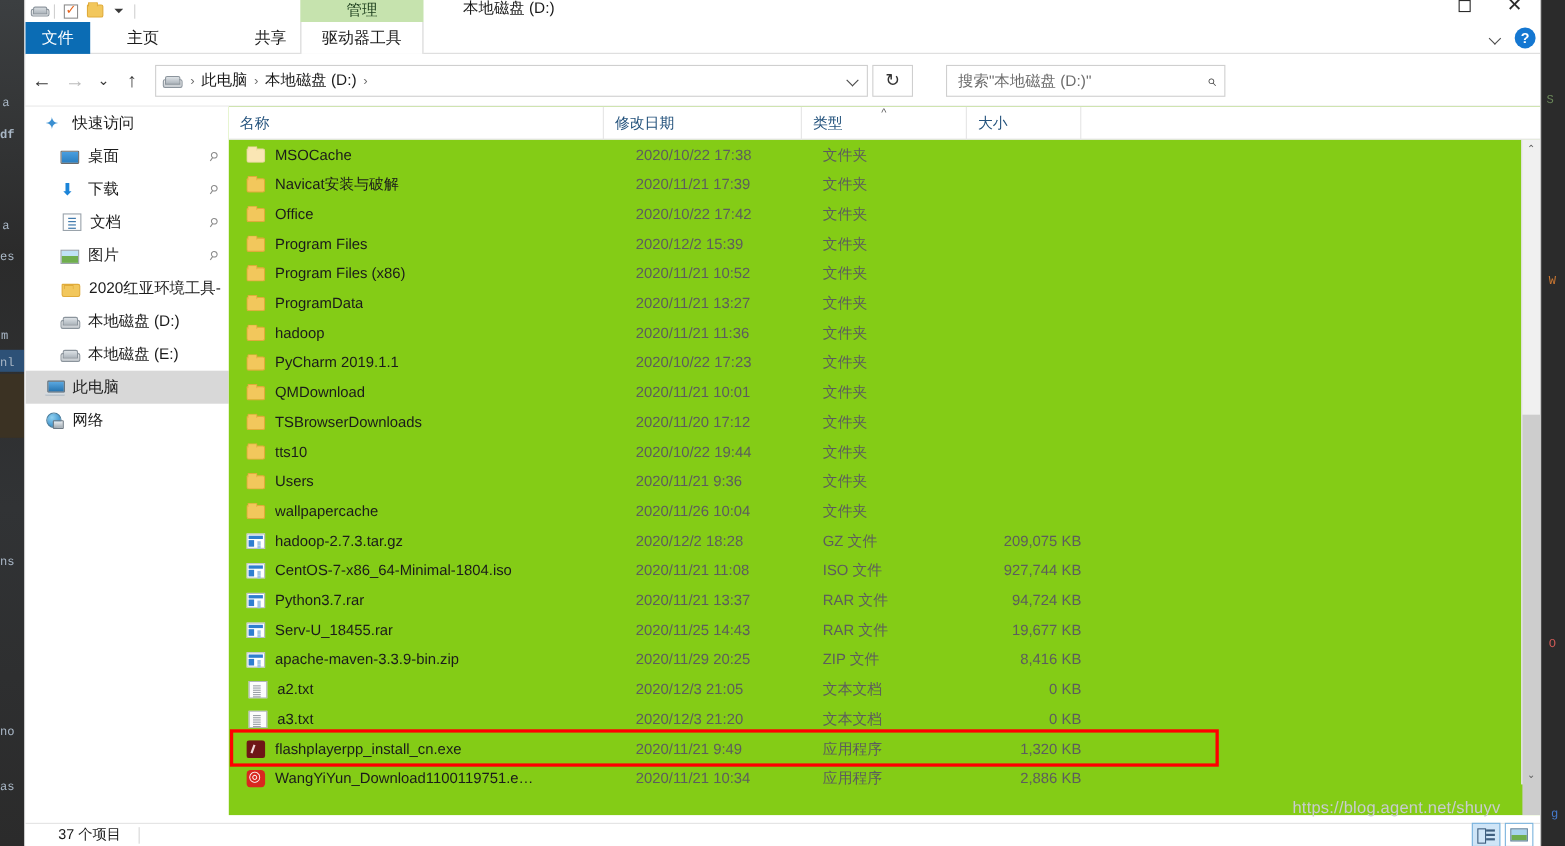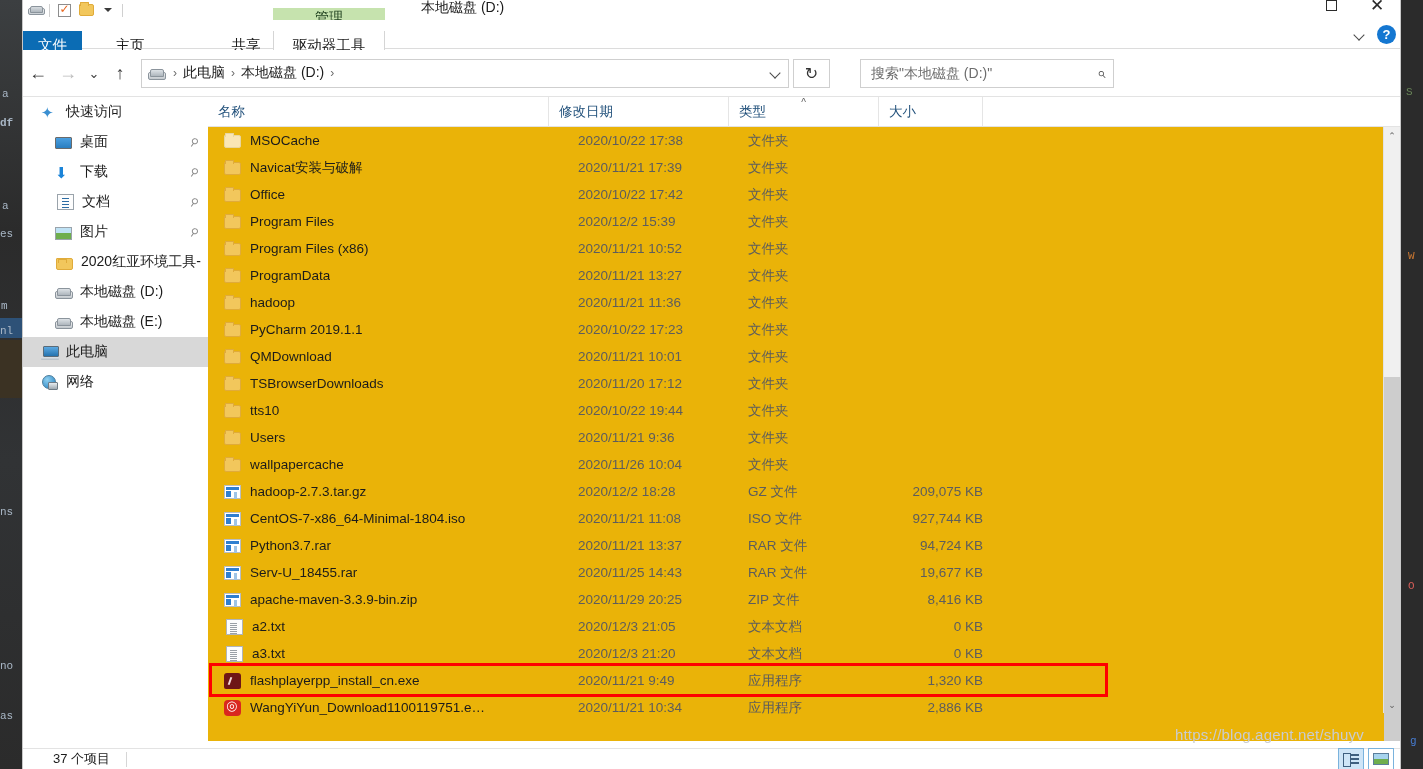"管理" .ctx-tab { top: 8px -> 0px }
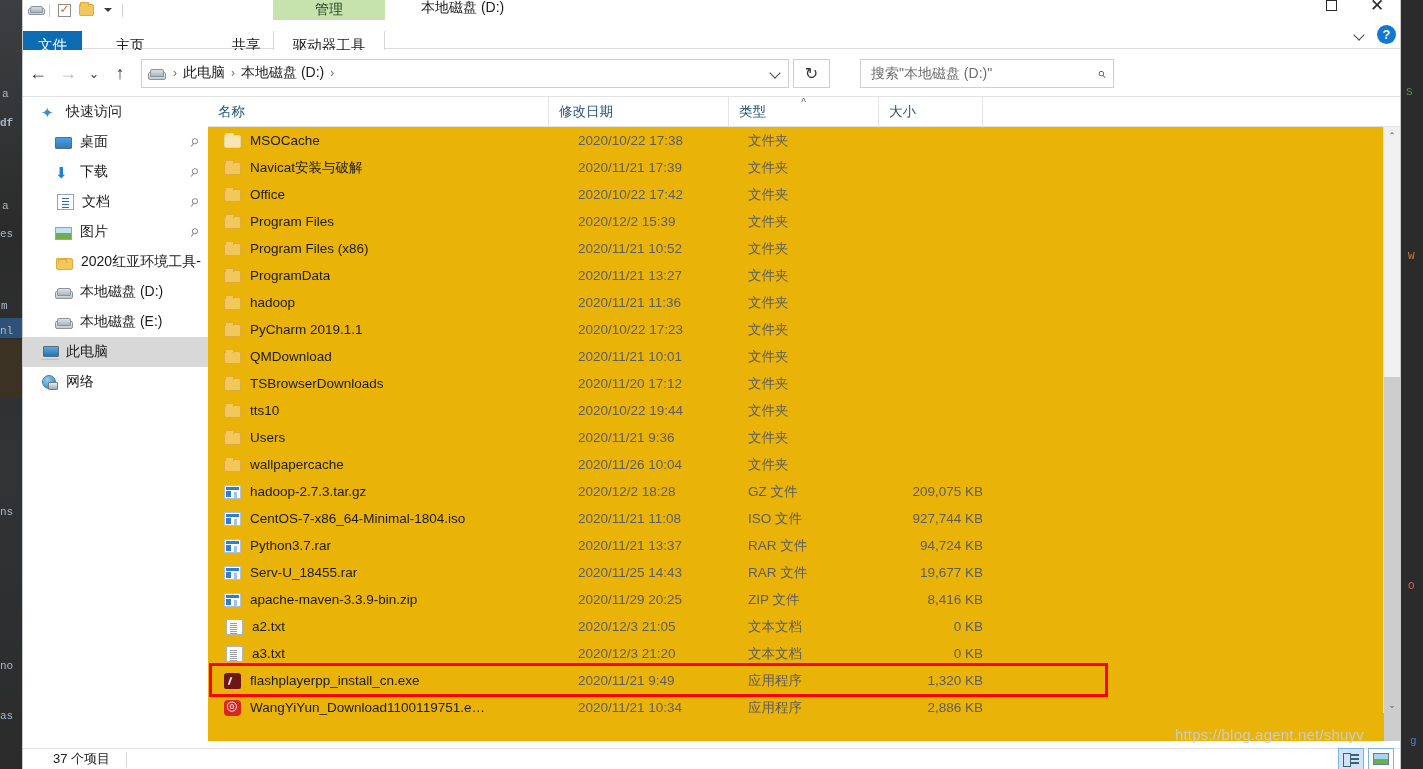"文件" .tab { margin-top: 11px -> none }
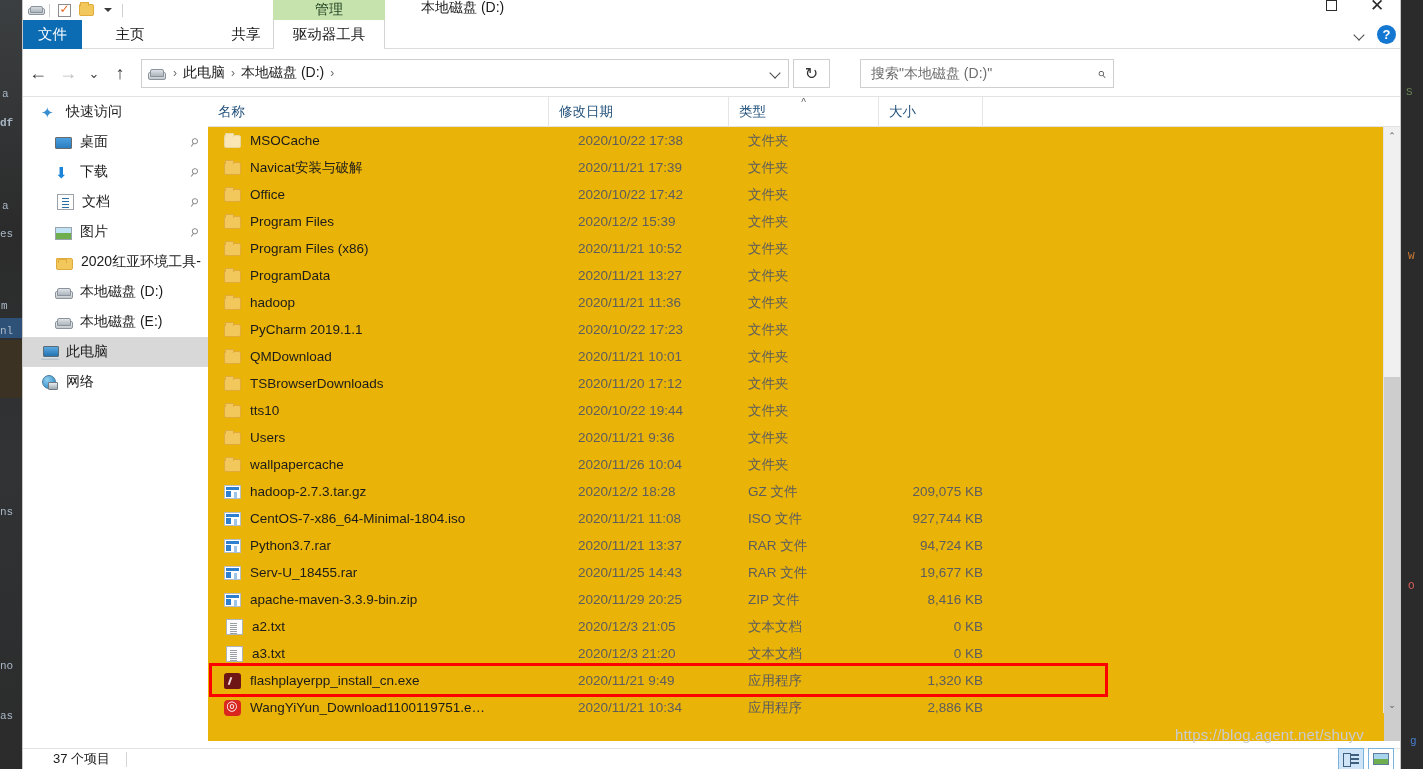"名称" .listpane { background: #eab308 -> #84cc16 }
